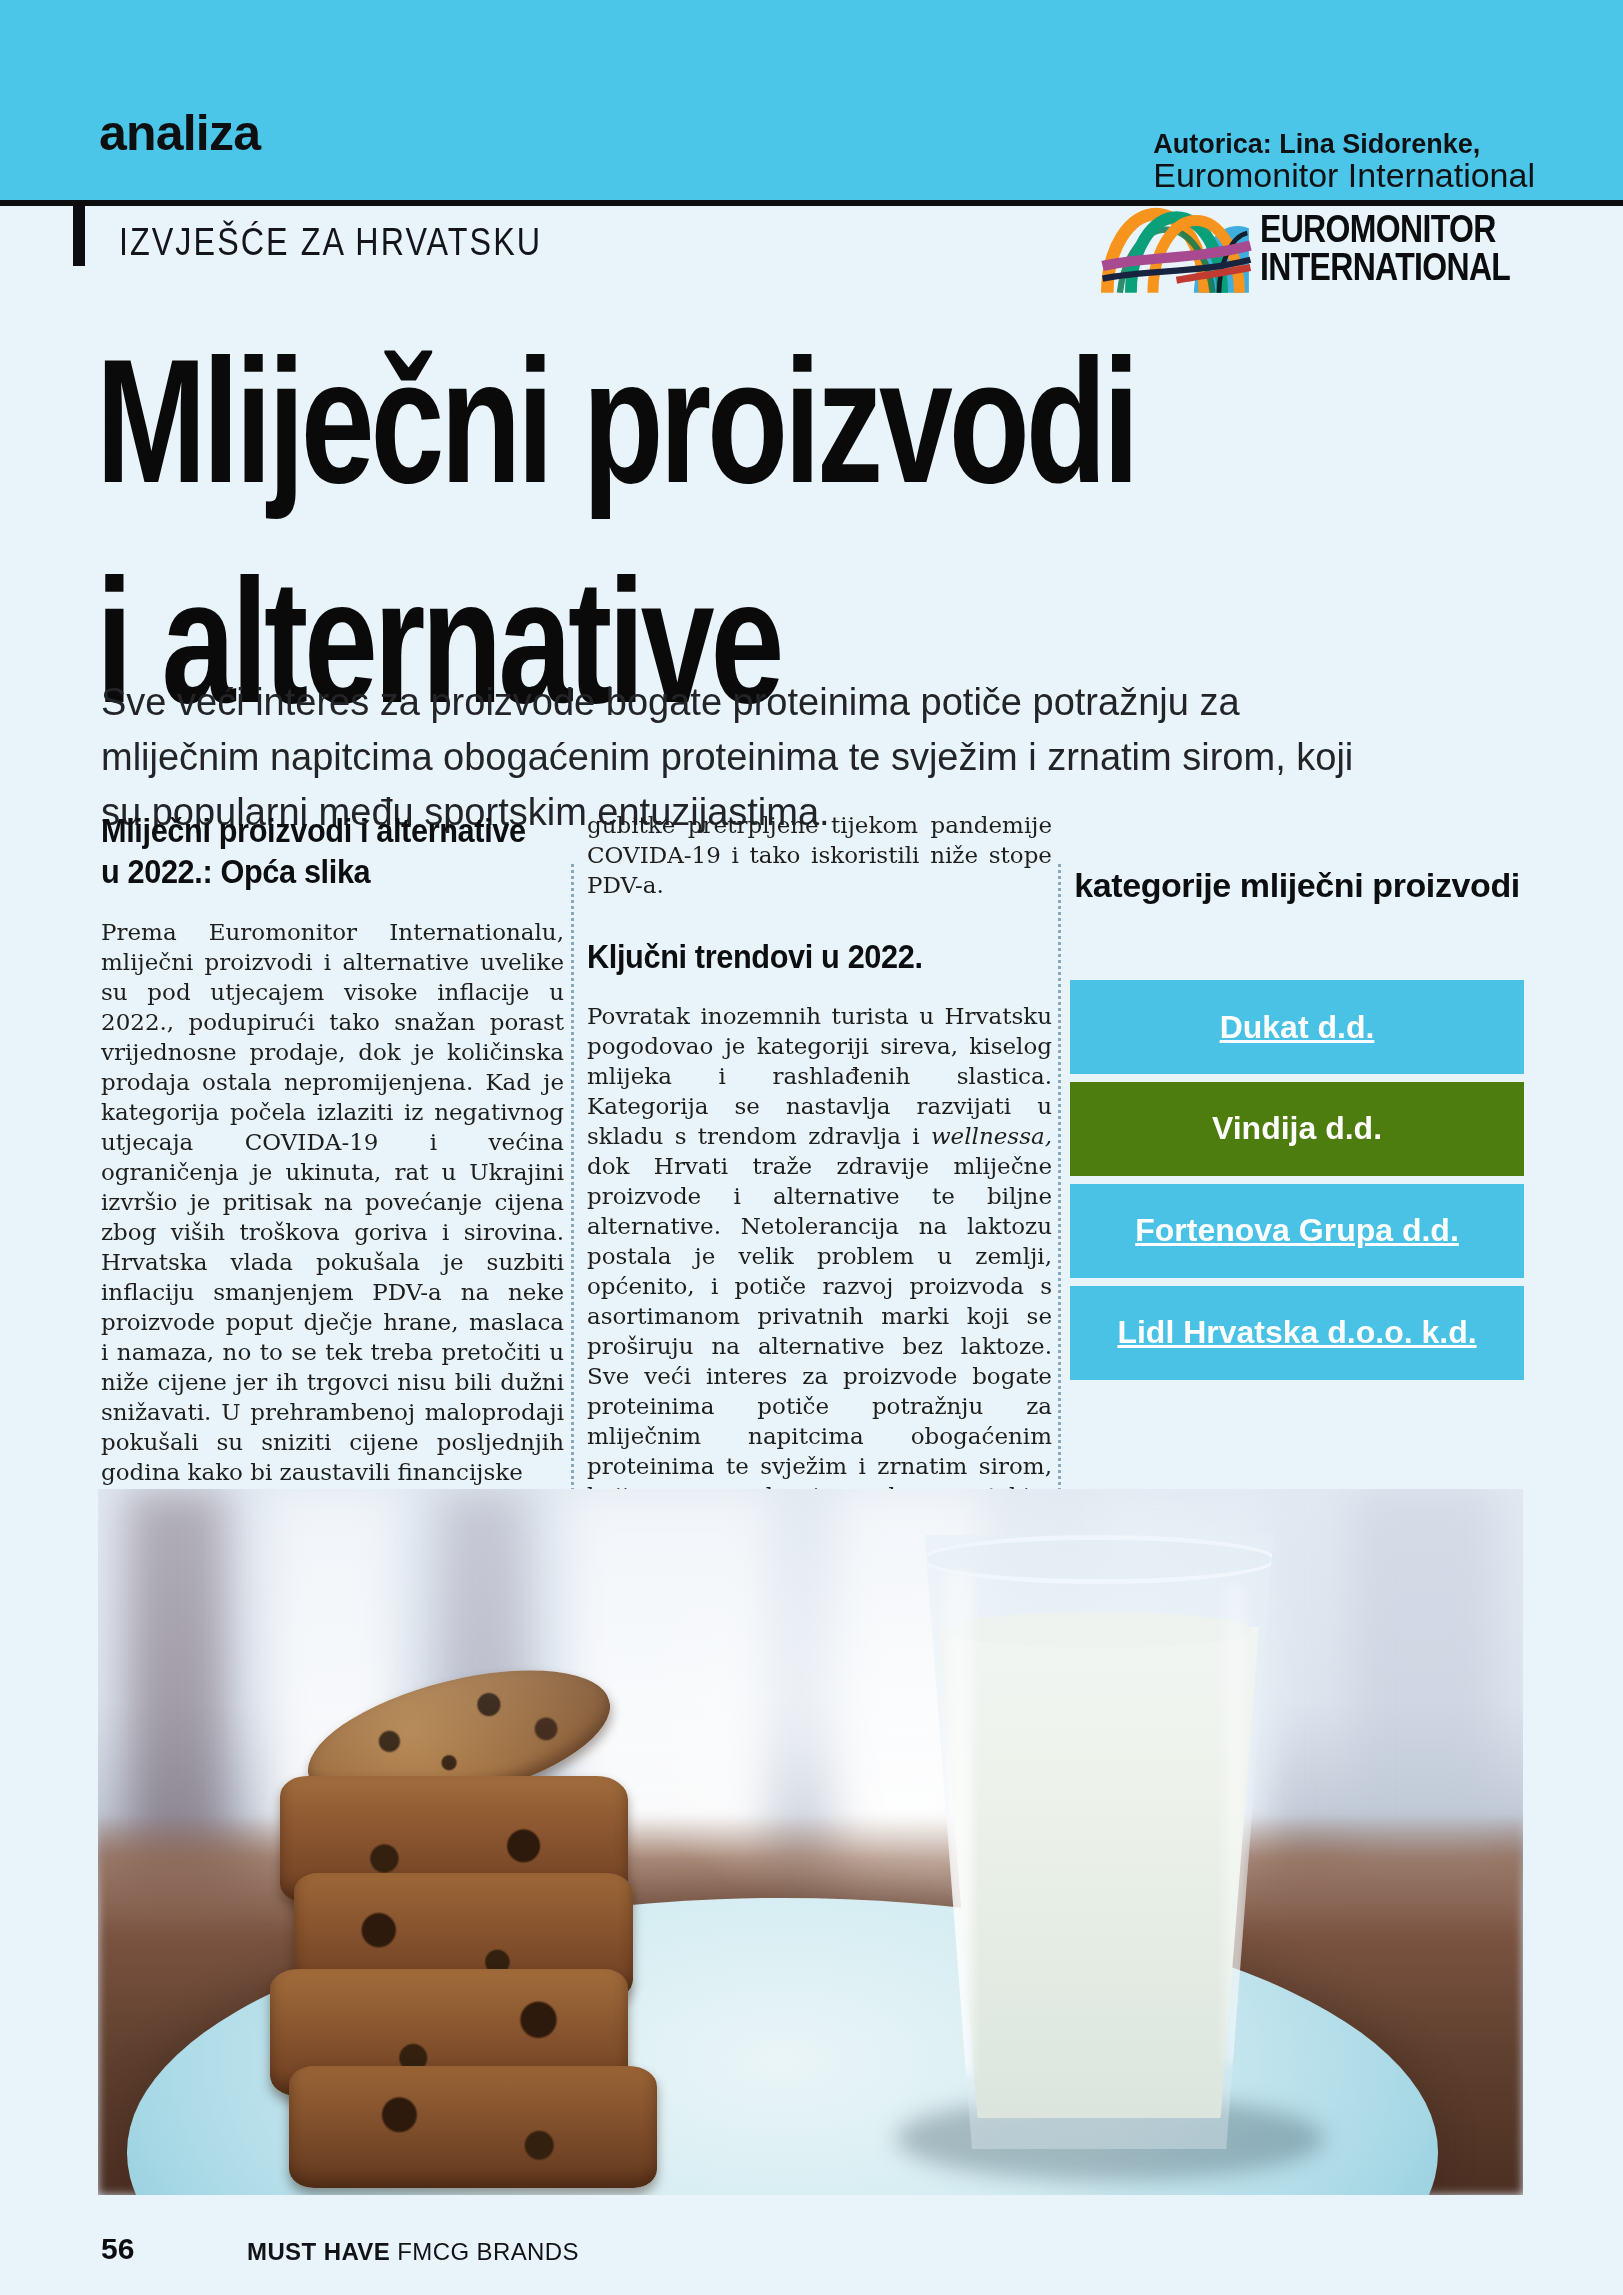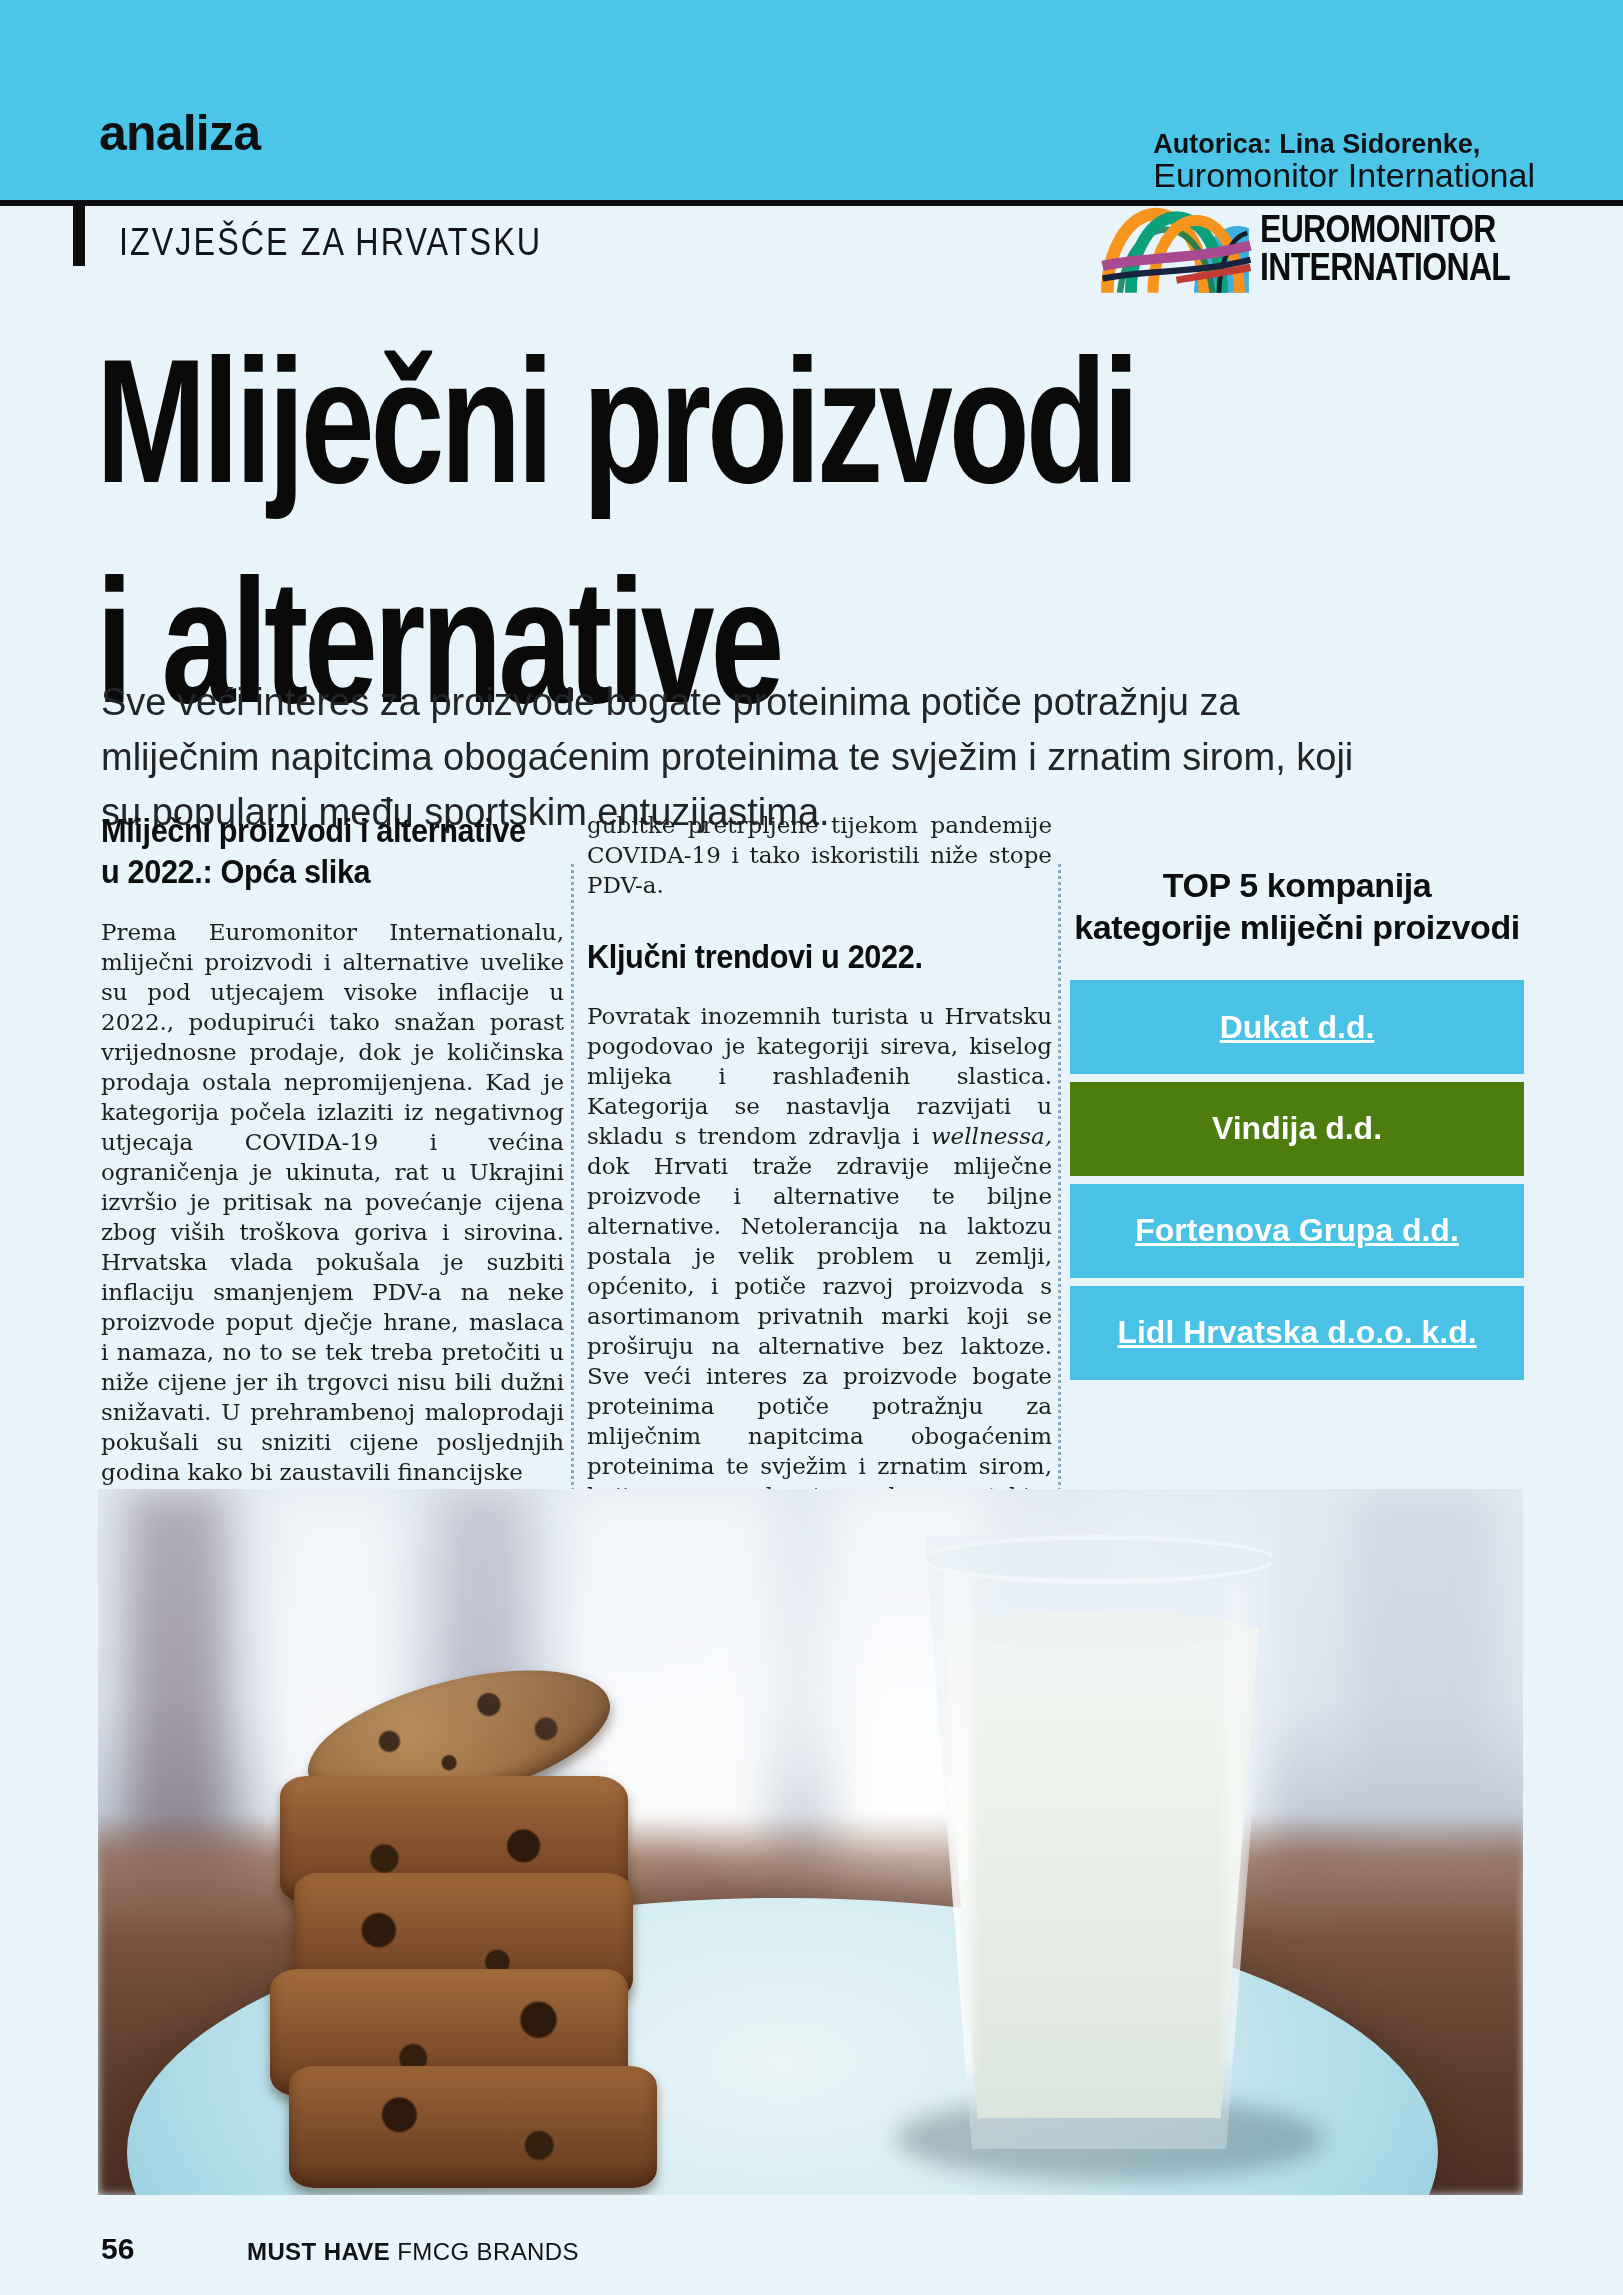"TOP 5 kompanija" div { html: <div>TOP 5 kompanija</div> -> none }
